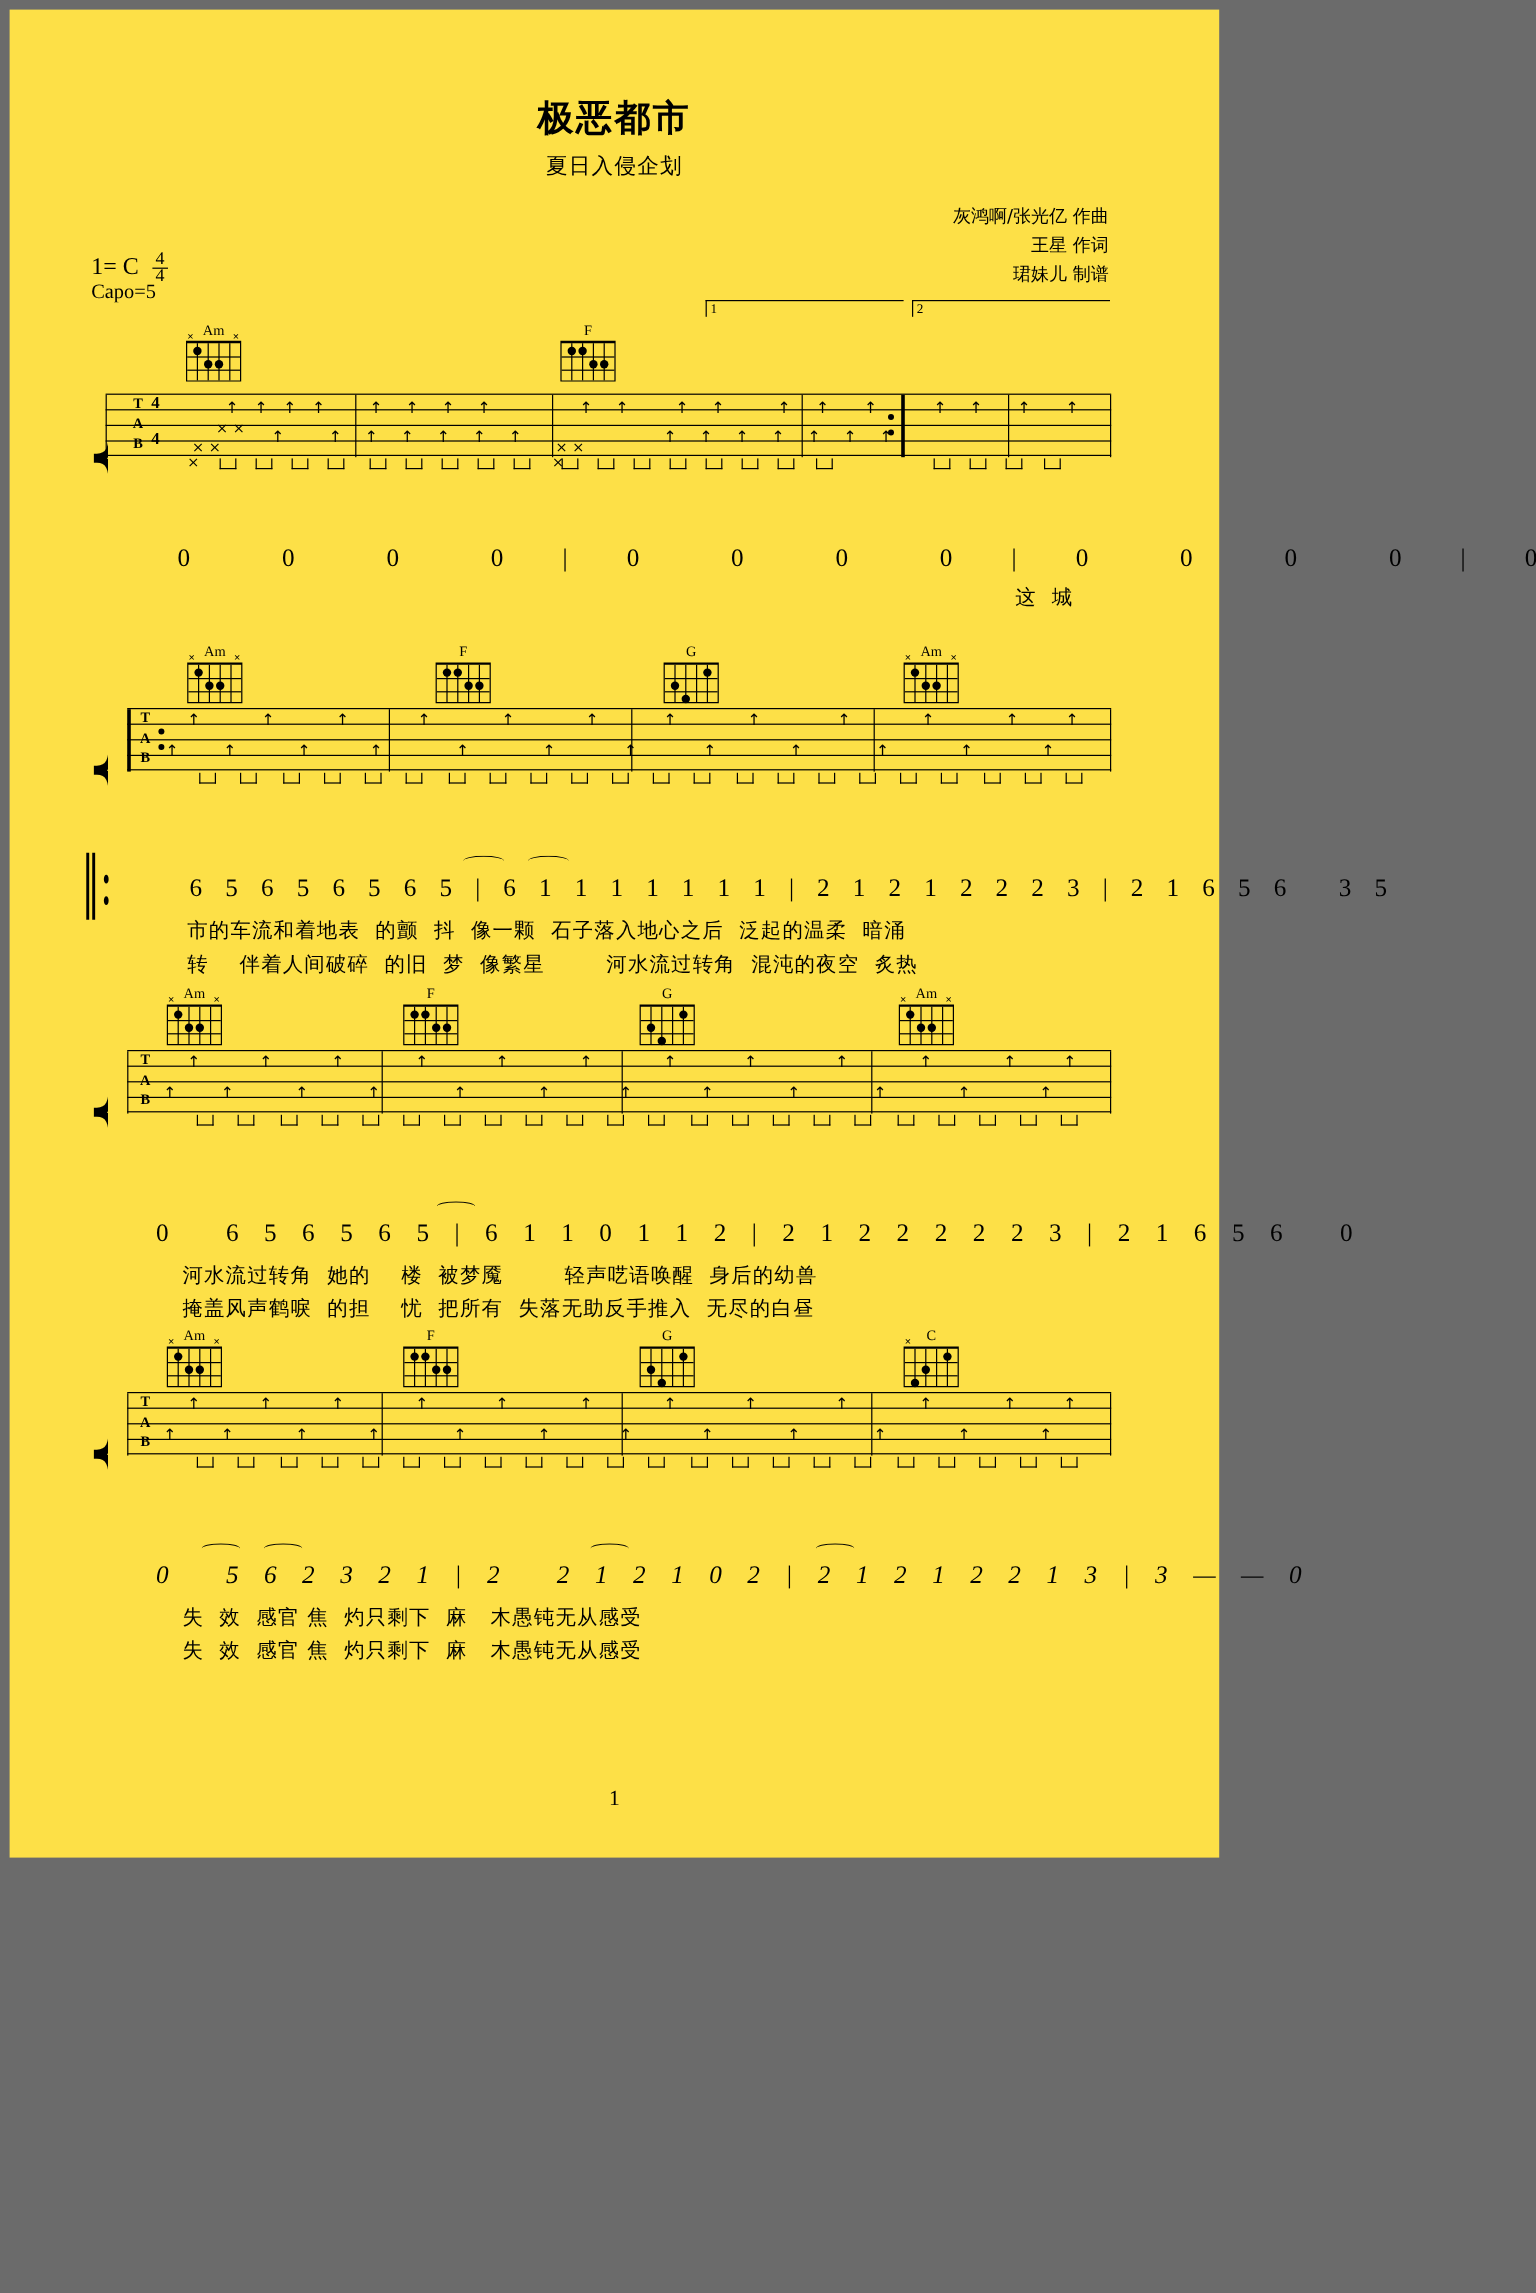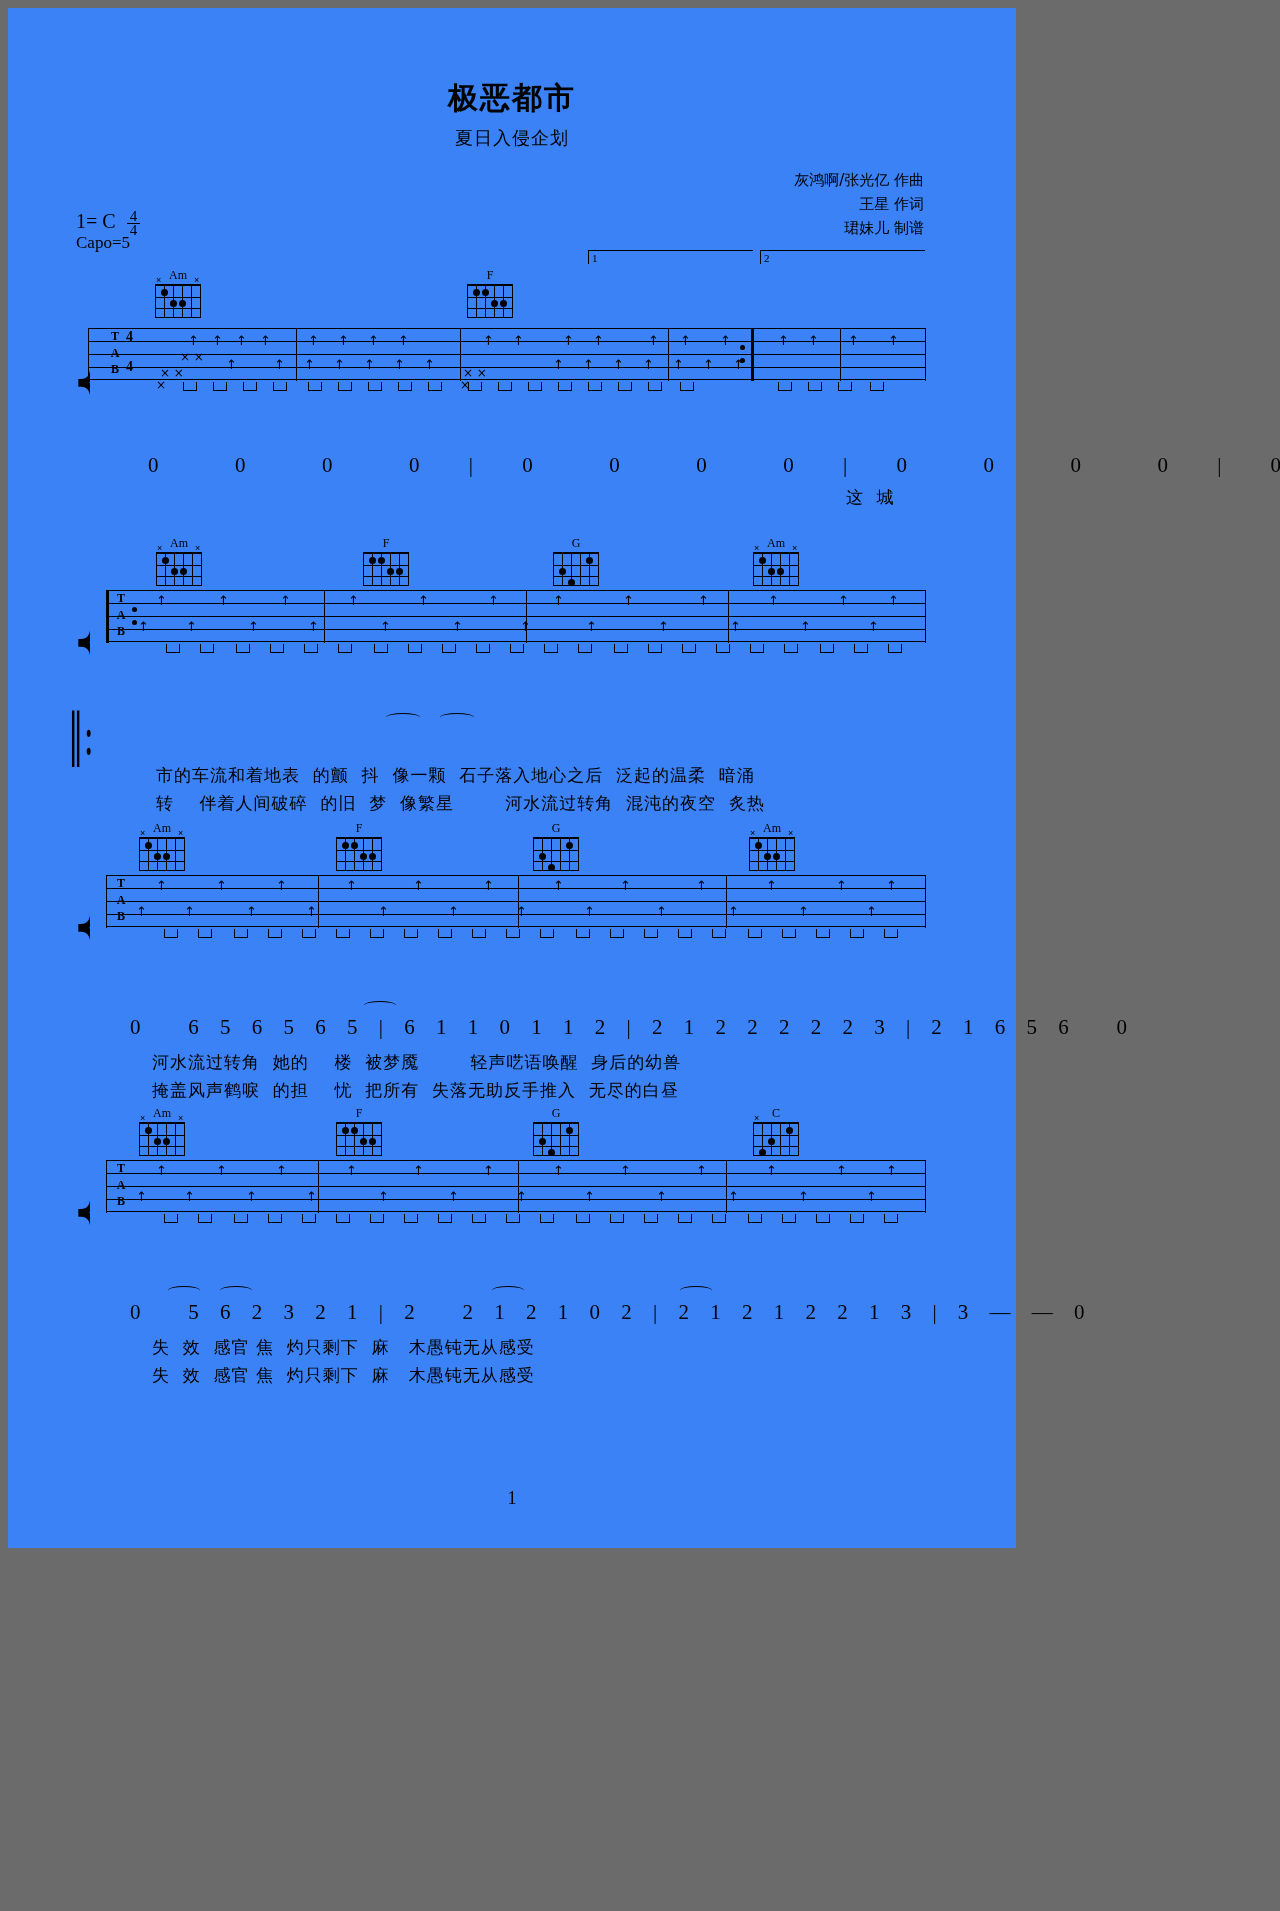"极恶都市" .page { background: #3b82f6 -> #fde047 }
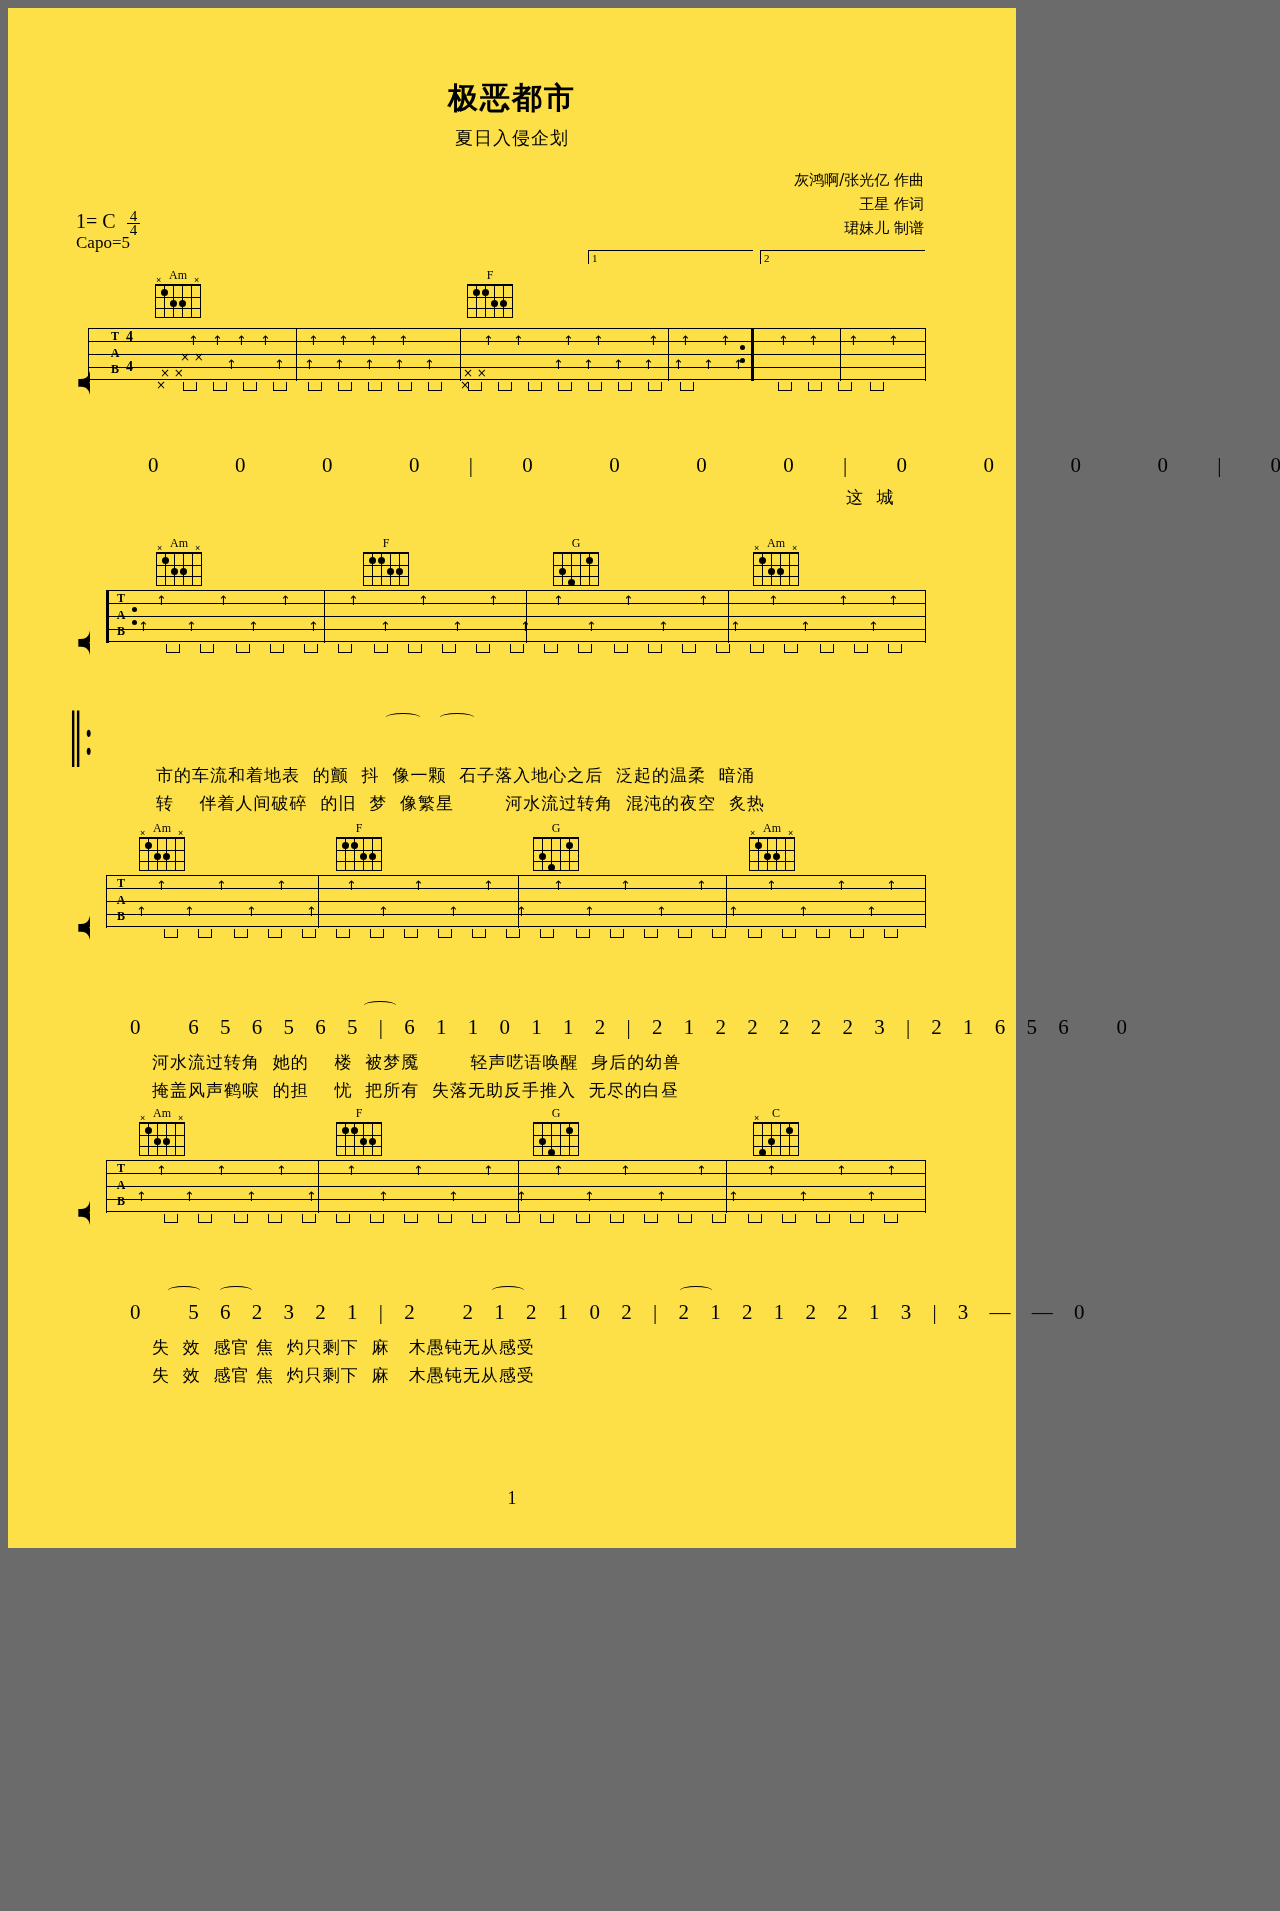"6 5 6 5 6" div.numrow { html: none -> <div>6 5 6 5 6 5 6 5 | 6 1 1 1 1 1 1 1 | 2 1 2 1 2 2 2 3 | 2 1 6 5 6 3 5</div> }
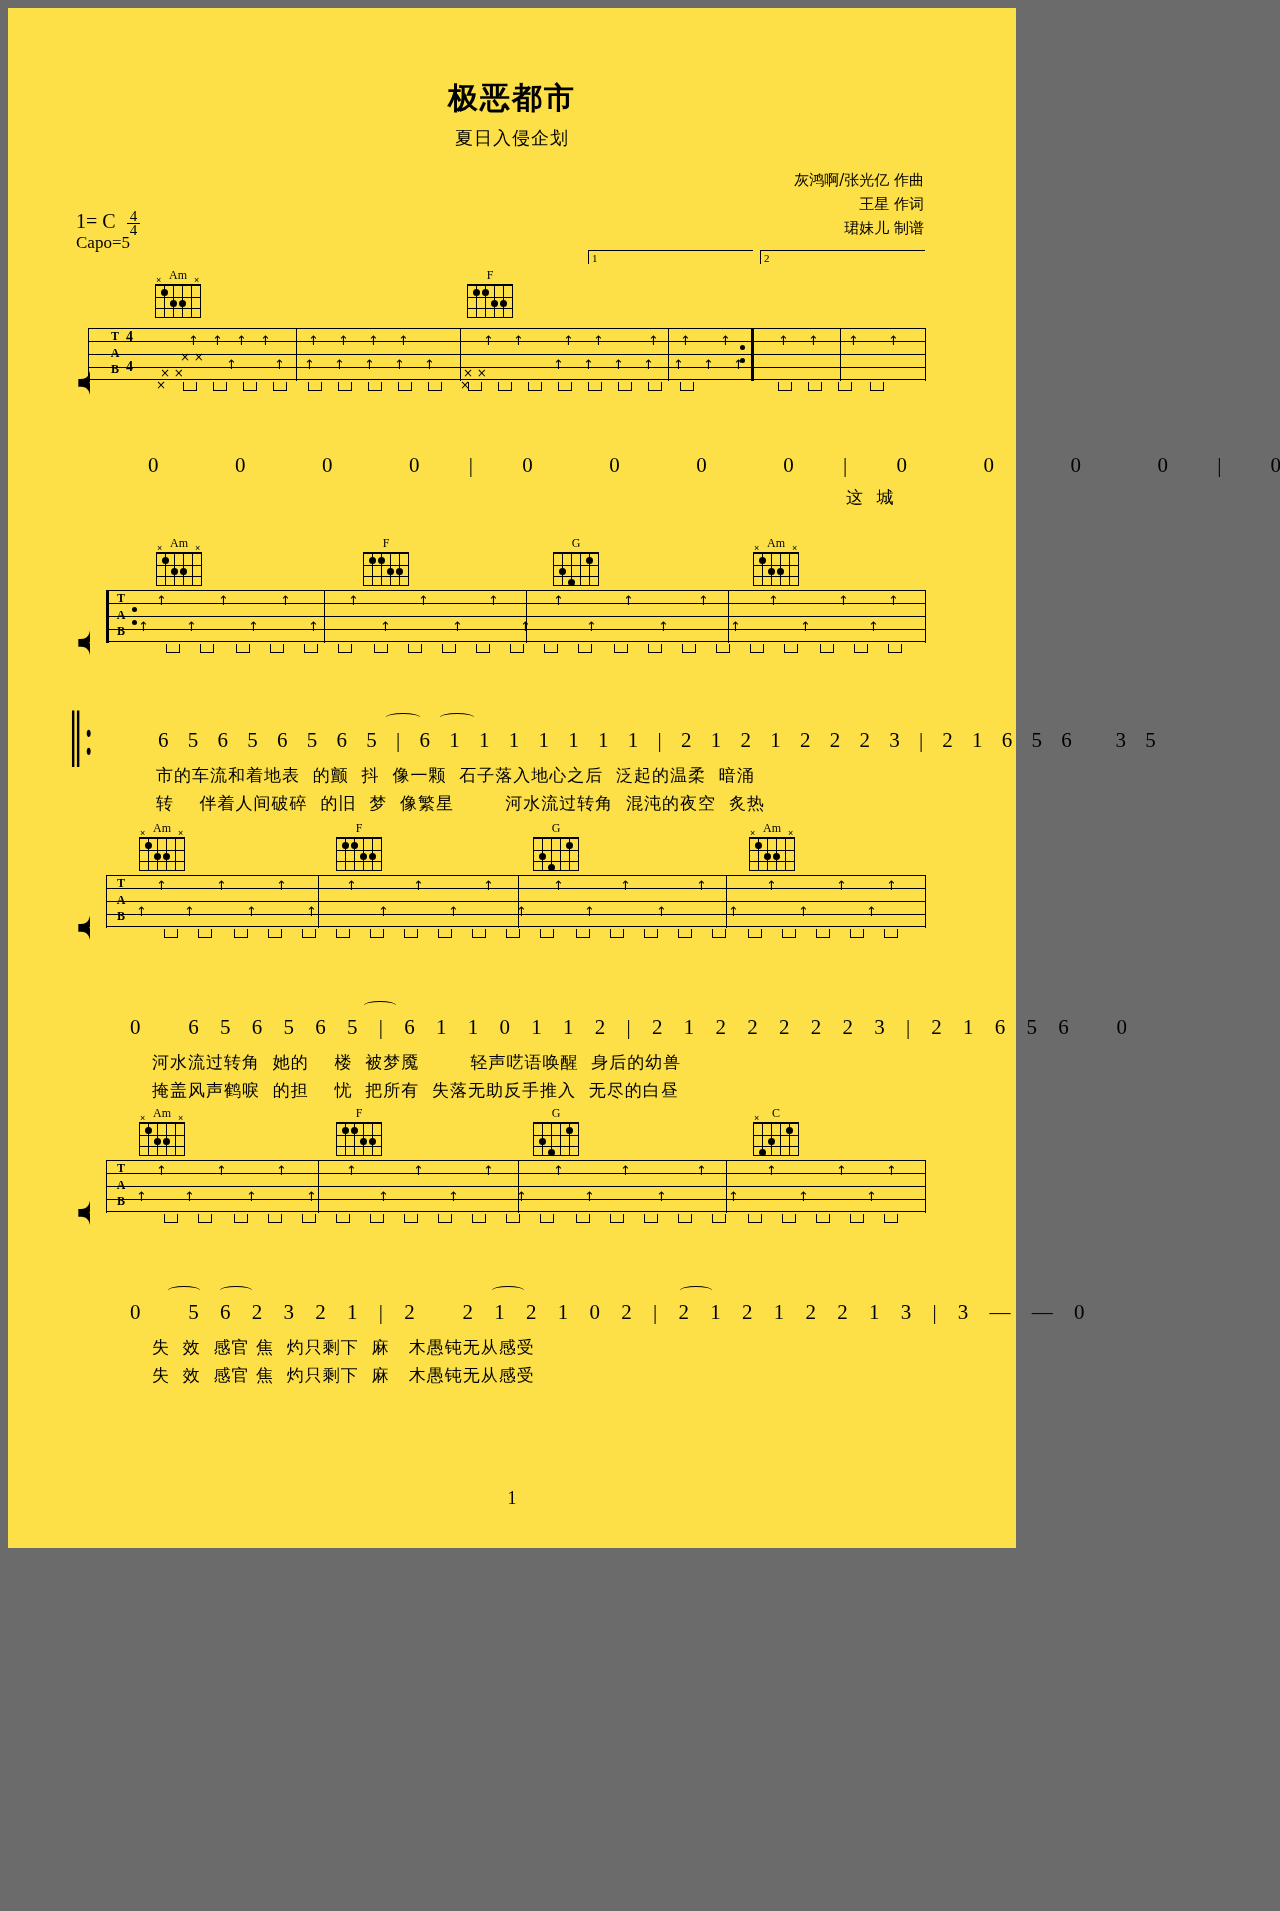"0 5 6 2 3" div.numrow { font-style: none -> italic }
